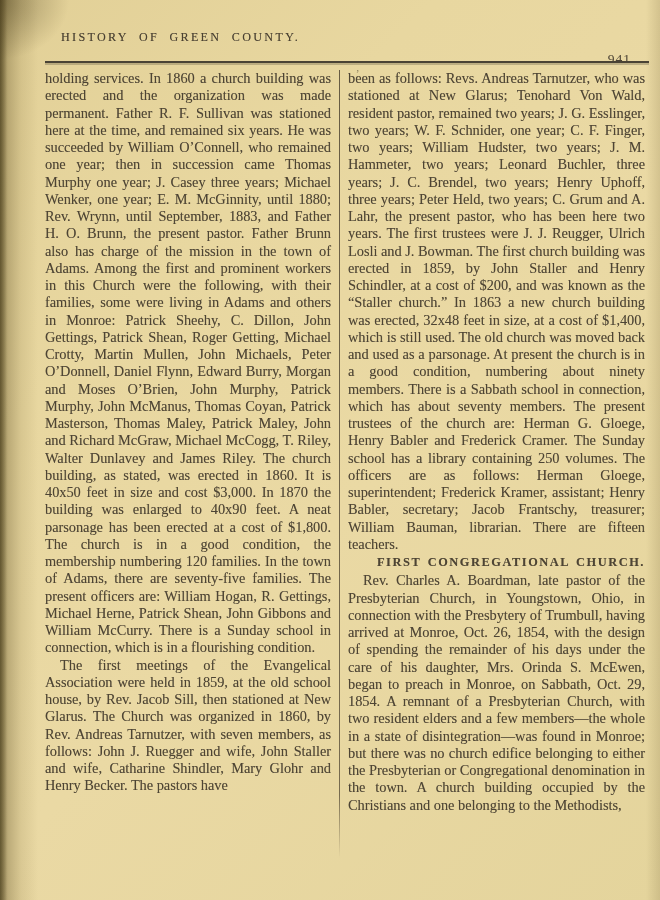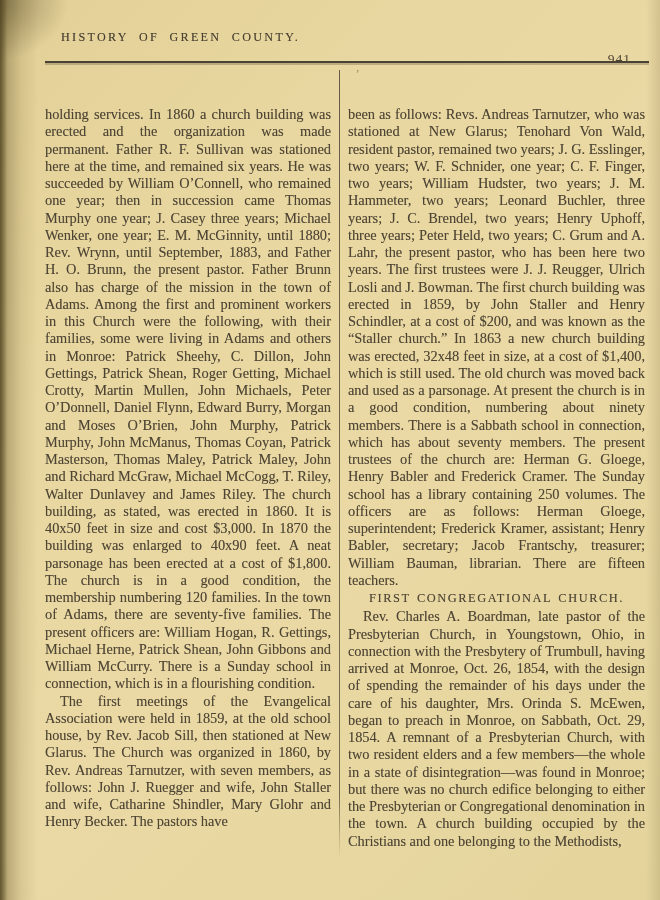"holding services. In 1860 a" .column { margin-top: 36px -> none }
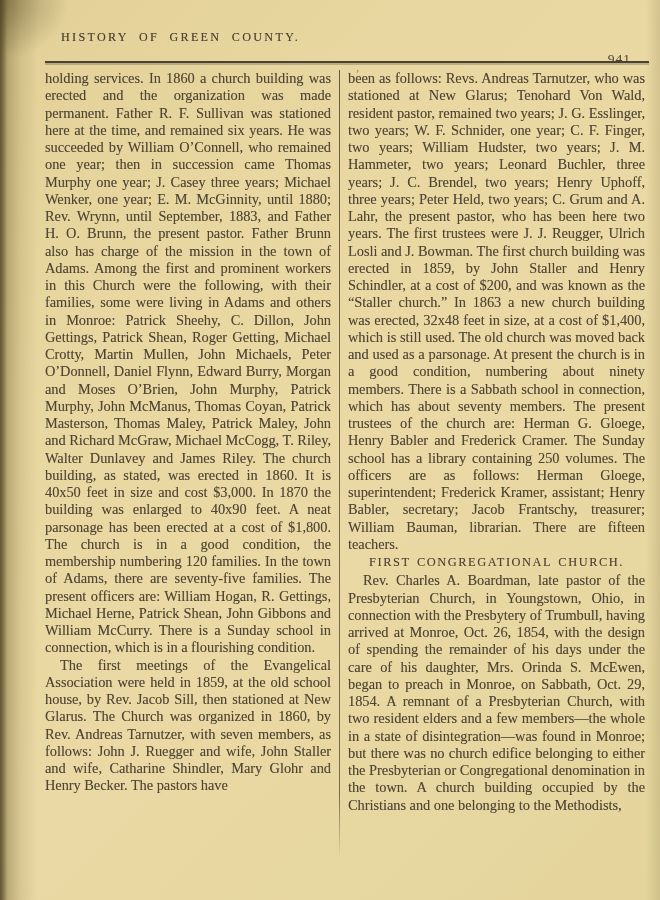"FIRST CONGREGATIONAL CHURCH." .section-heading { font-weight: normal -> bold; text-align: center -> right }
